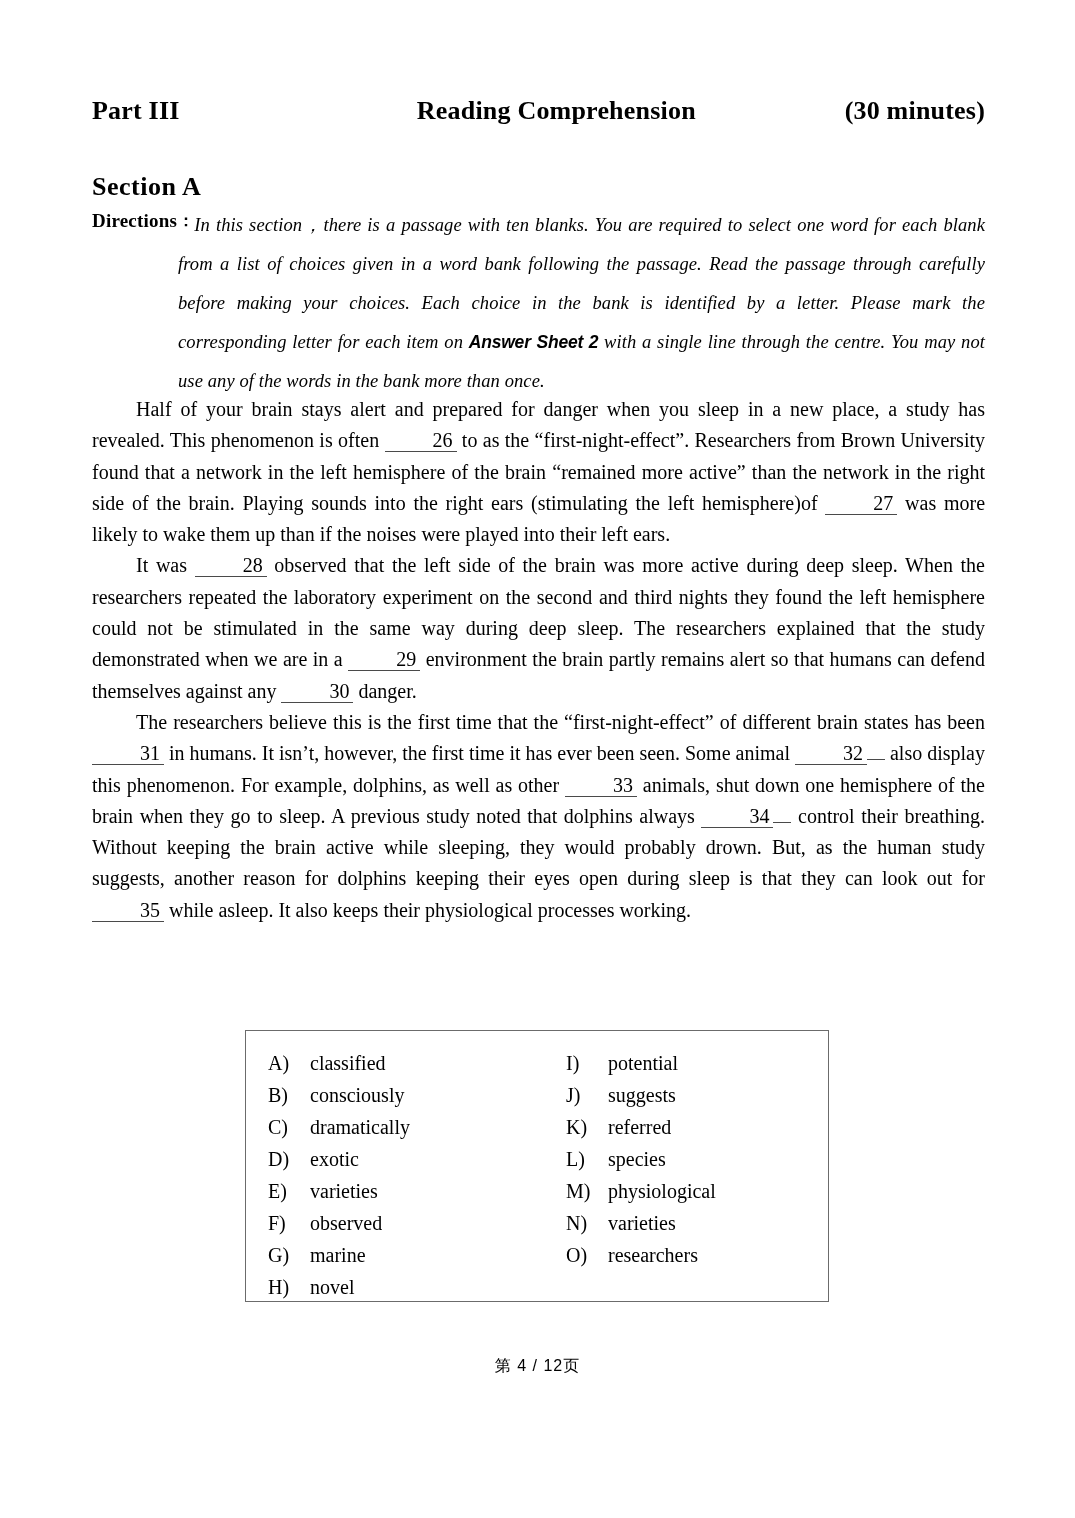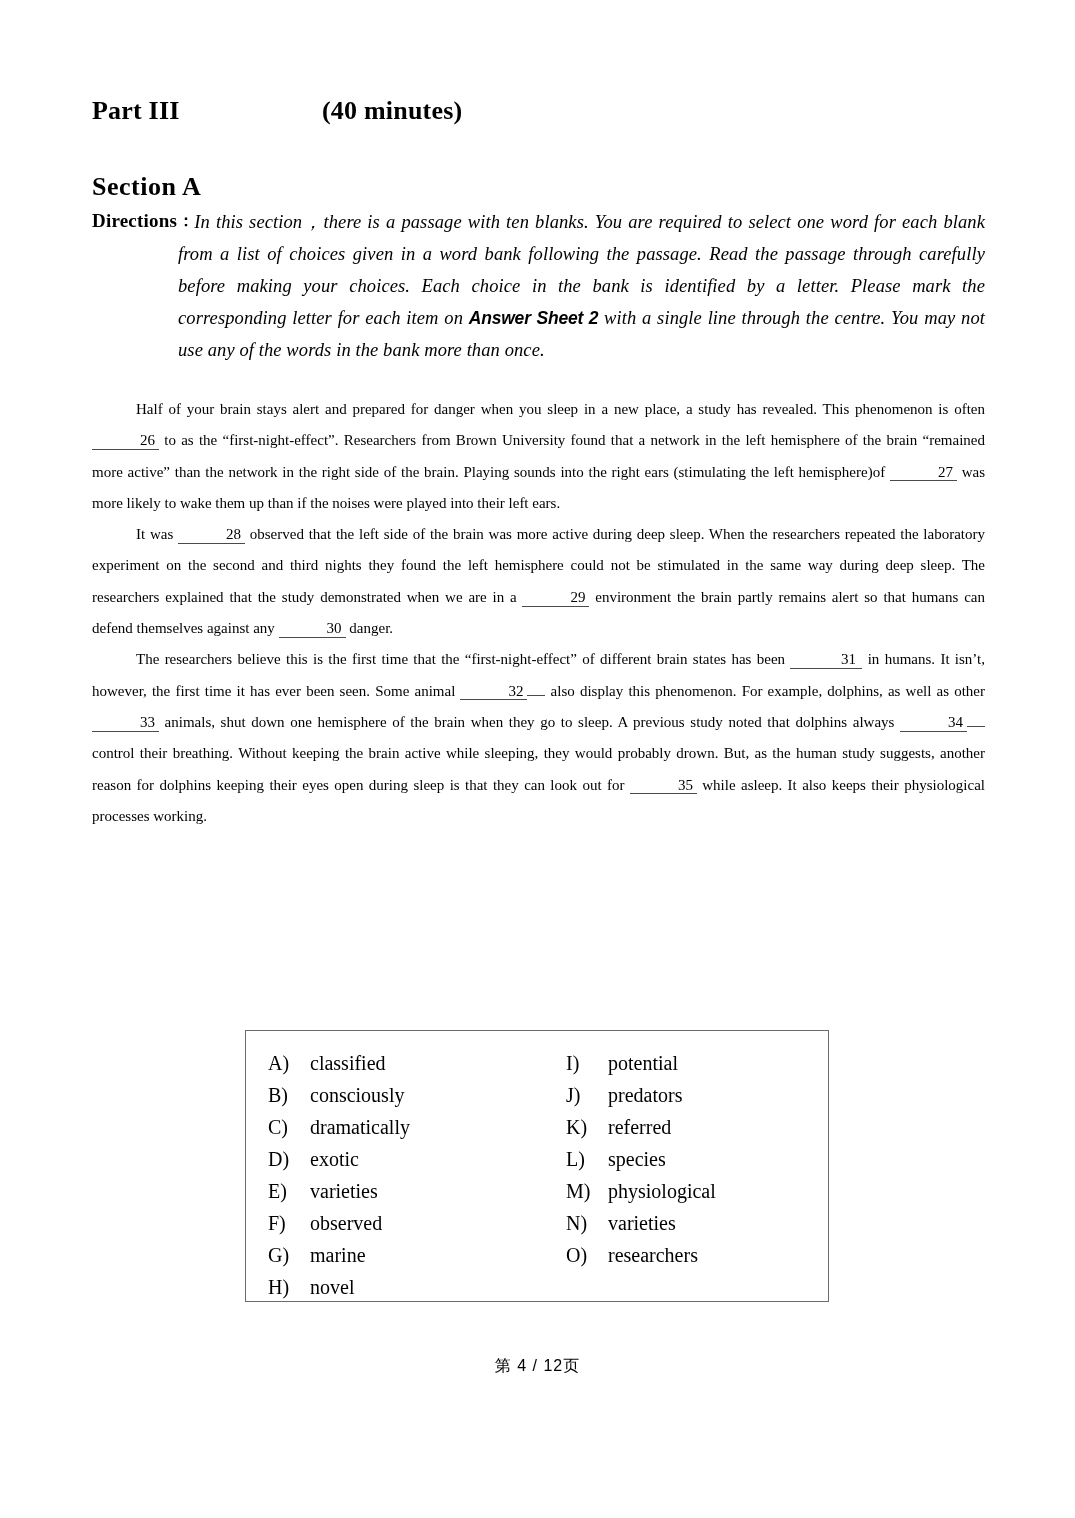"Reading Comprehension" span.header-title { html: none -> <span>Reading Comprehension</span> }
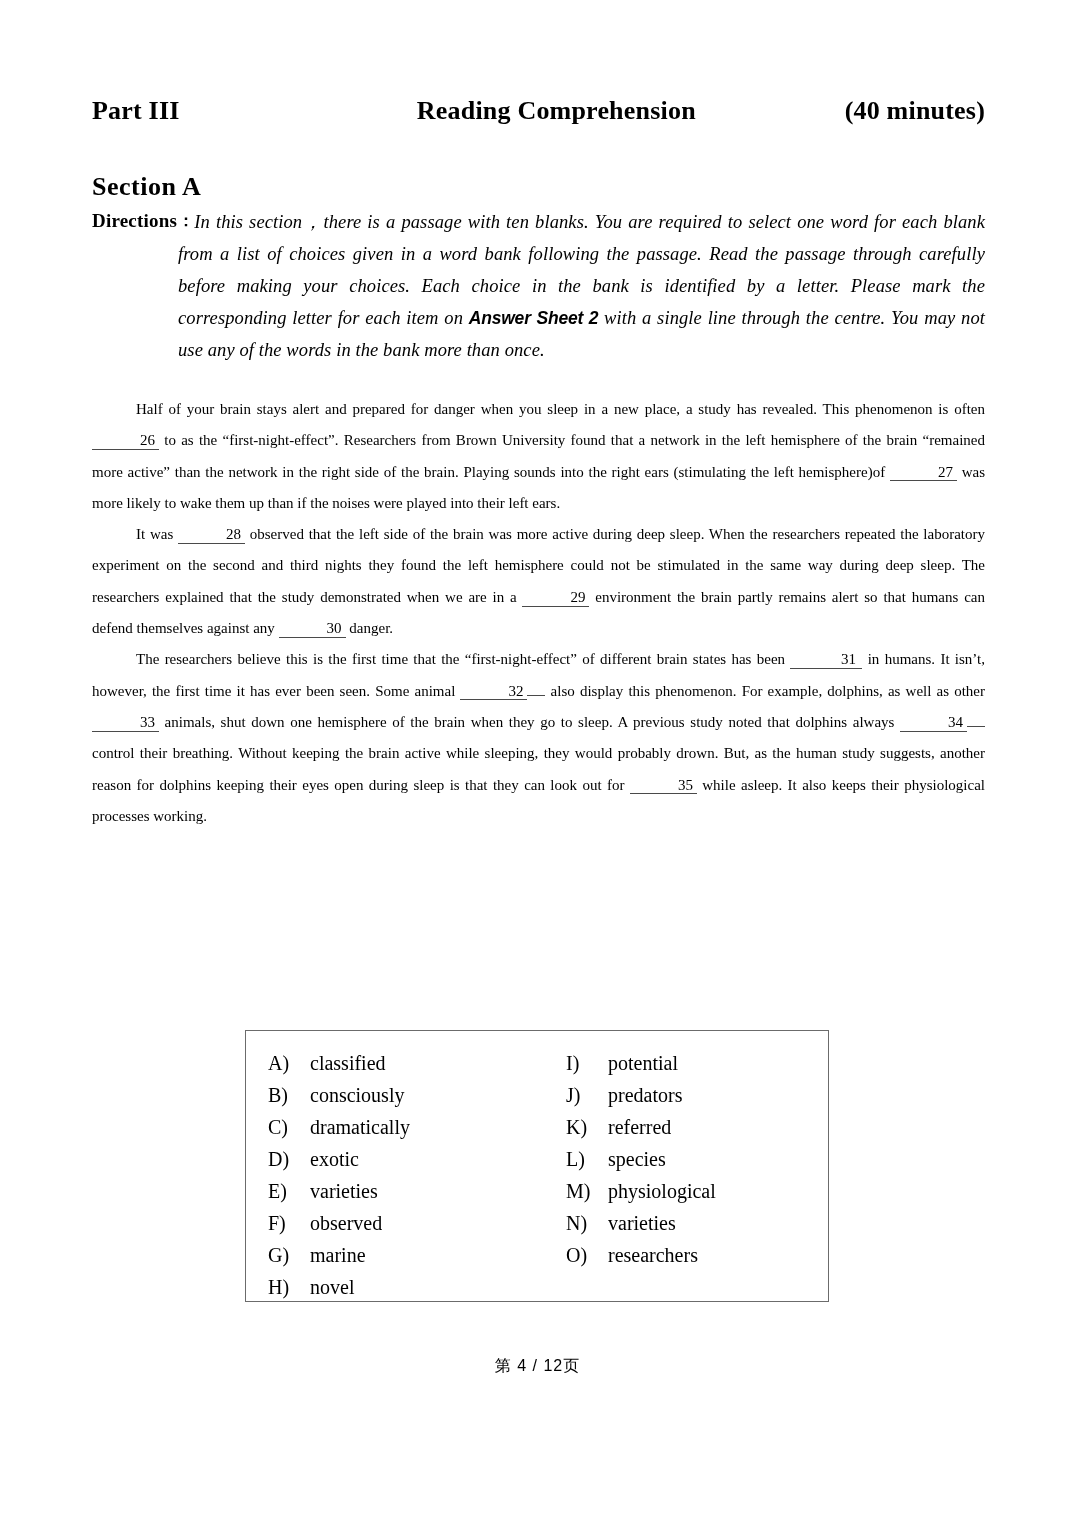"(40 minutes)" span.header-time { text: 40 -> 30 }
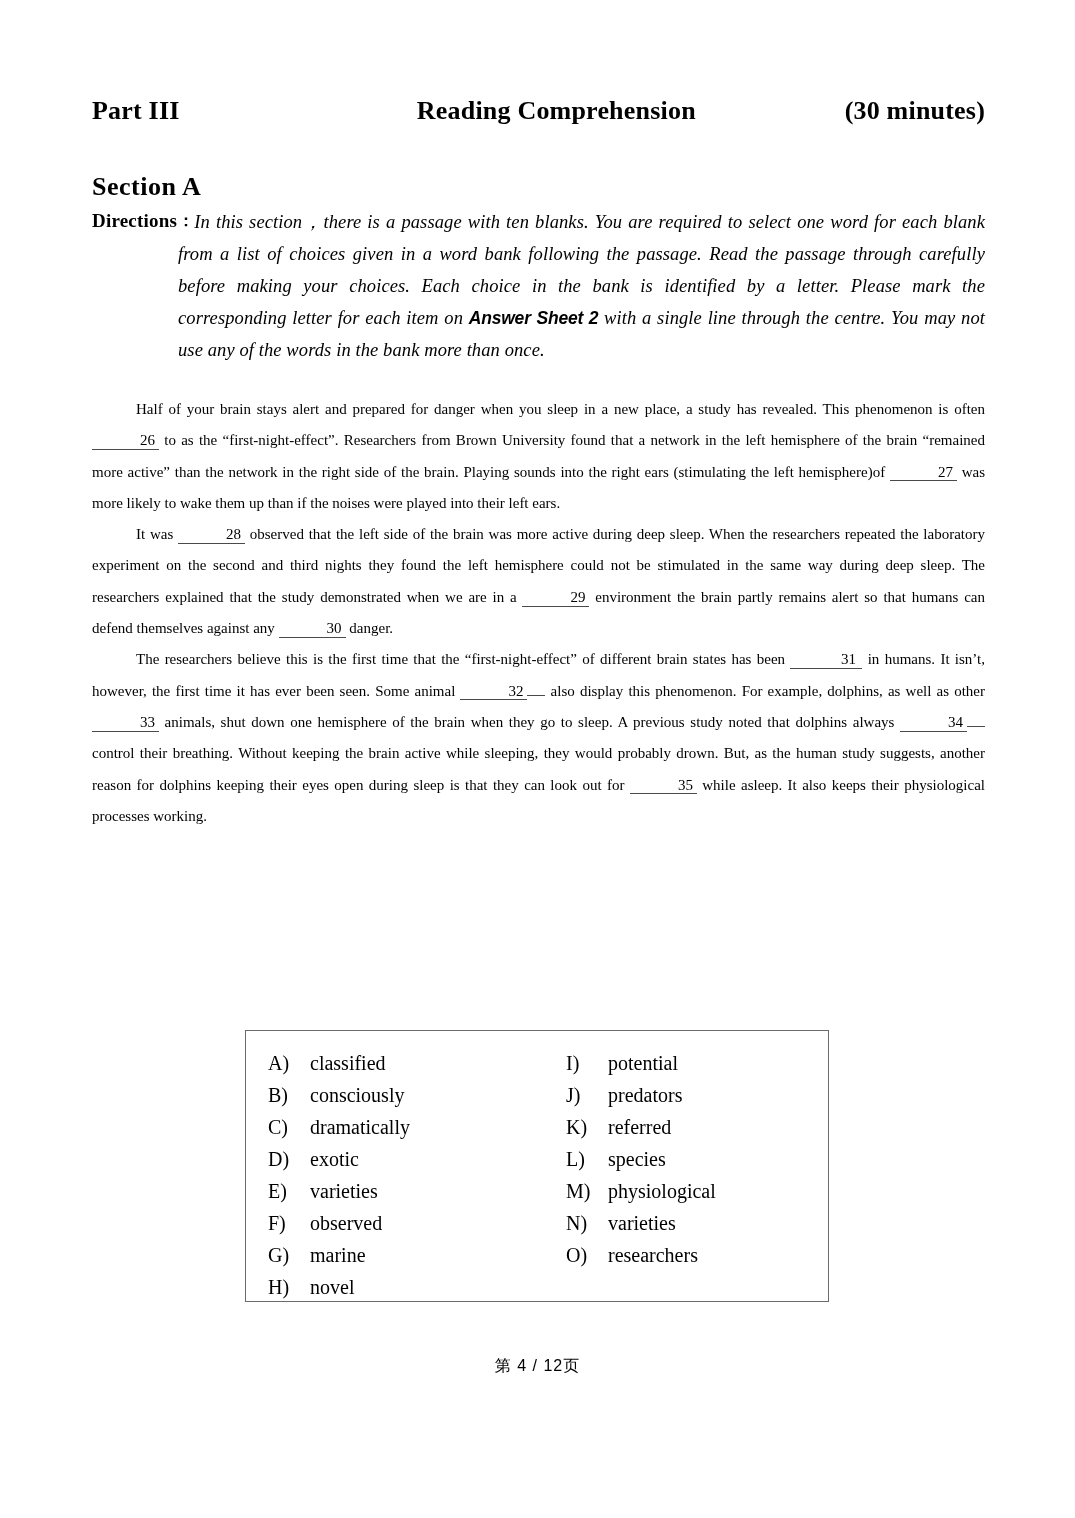"In this section，there is a" .directions-text { line-height: 32px -> 39px }
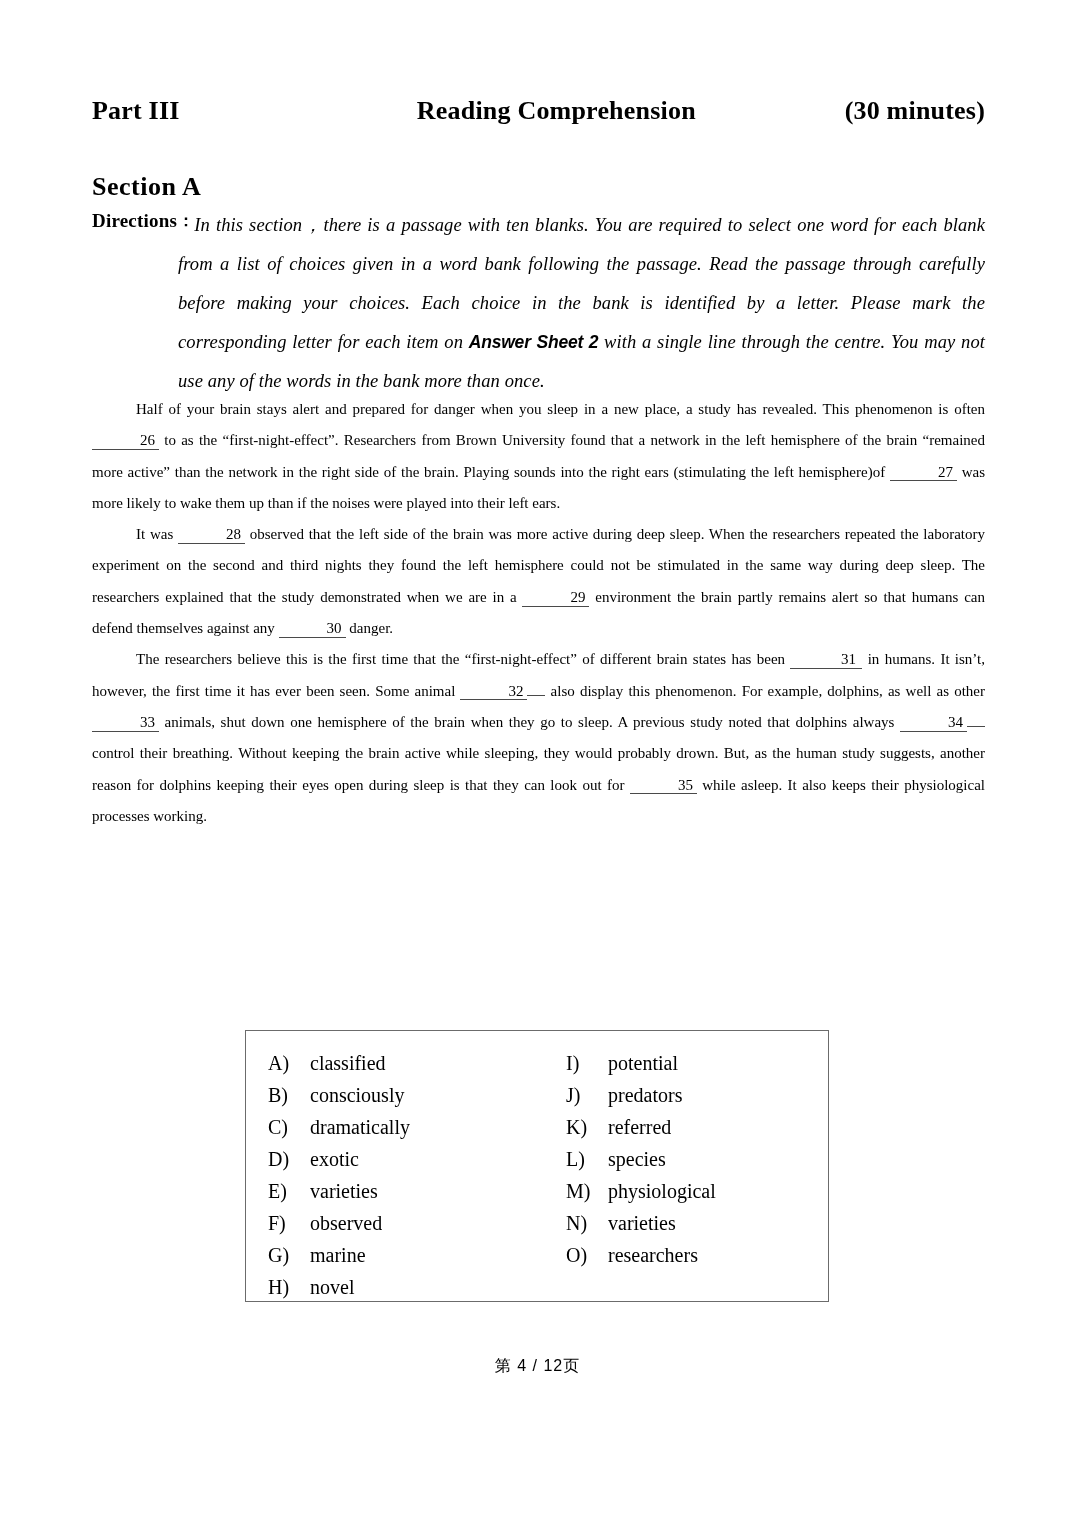"Half of your brain stays" .passage { font-size: 15px -> 20px }
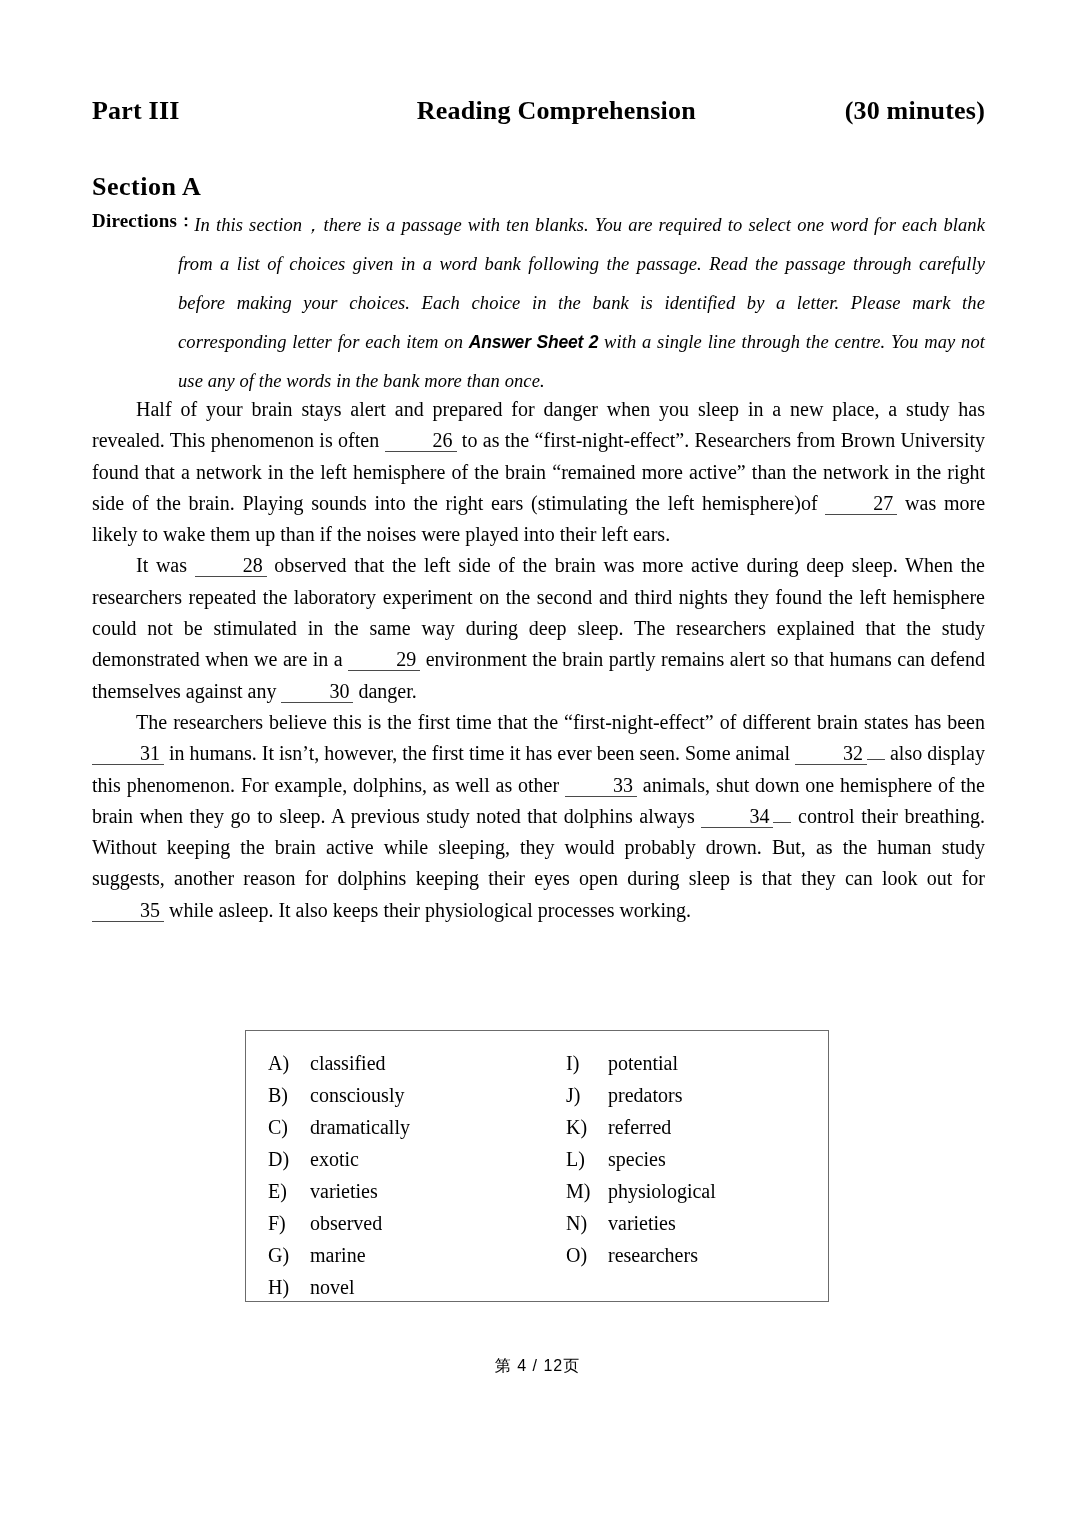"predators" span.wb-word { text: predators -> suggests }
